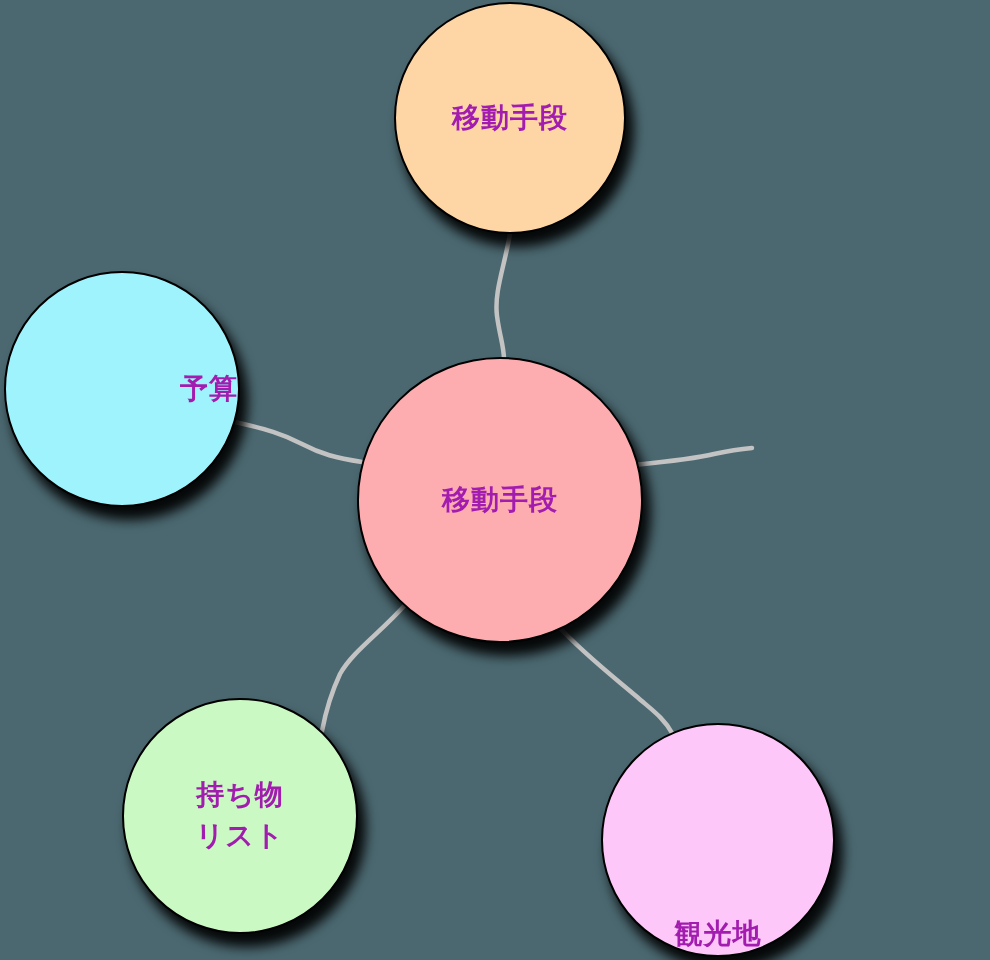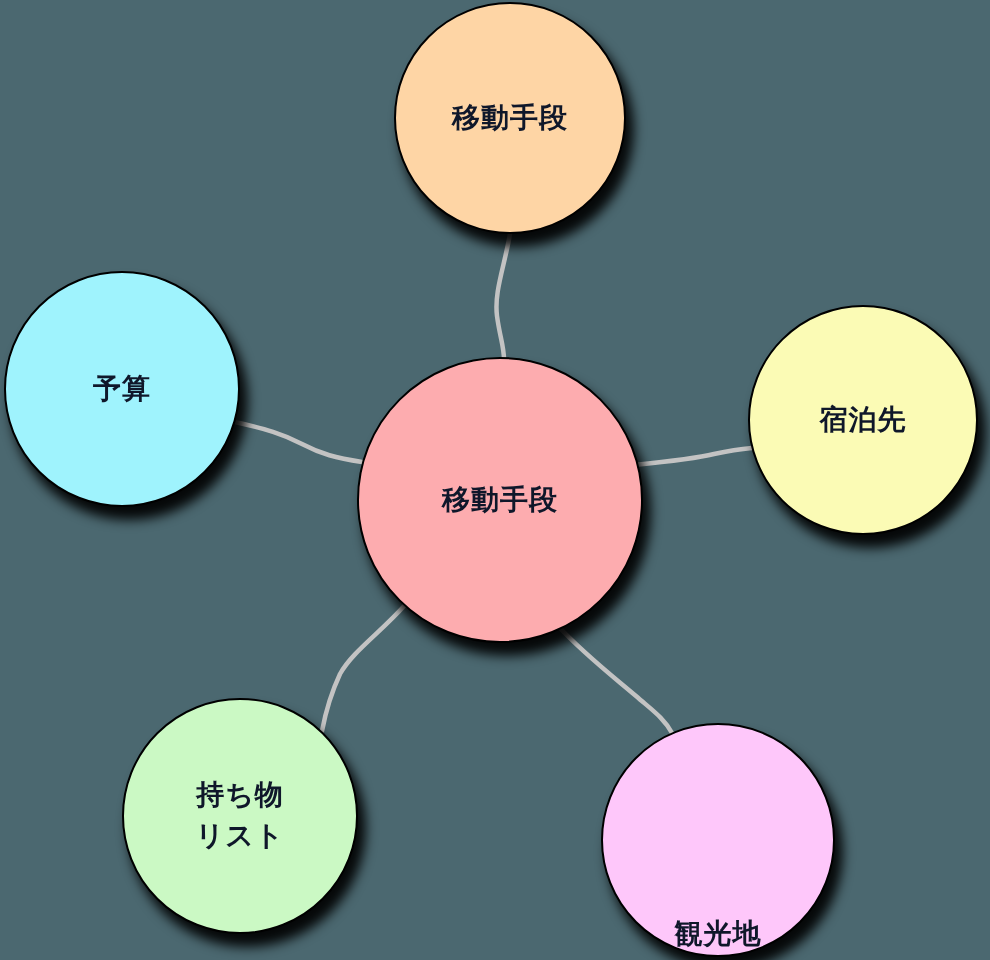"移動手段" .node { color: #0f172a -> #a21caf }
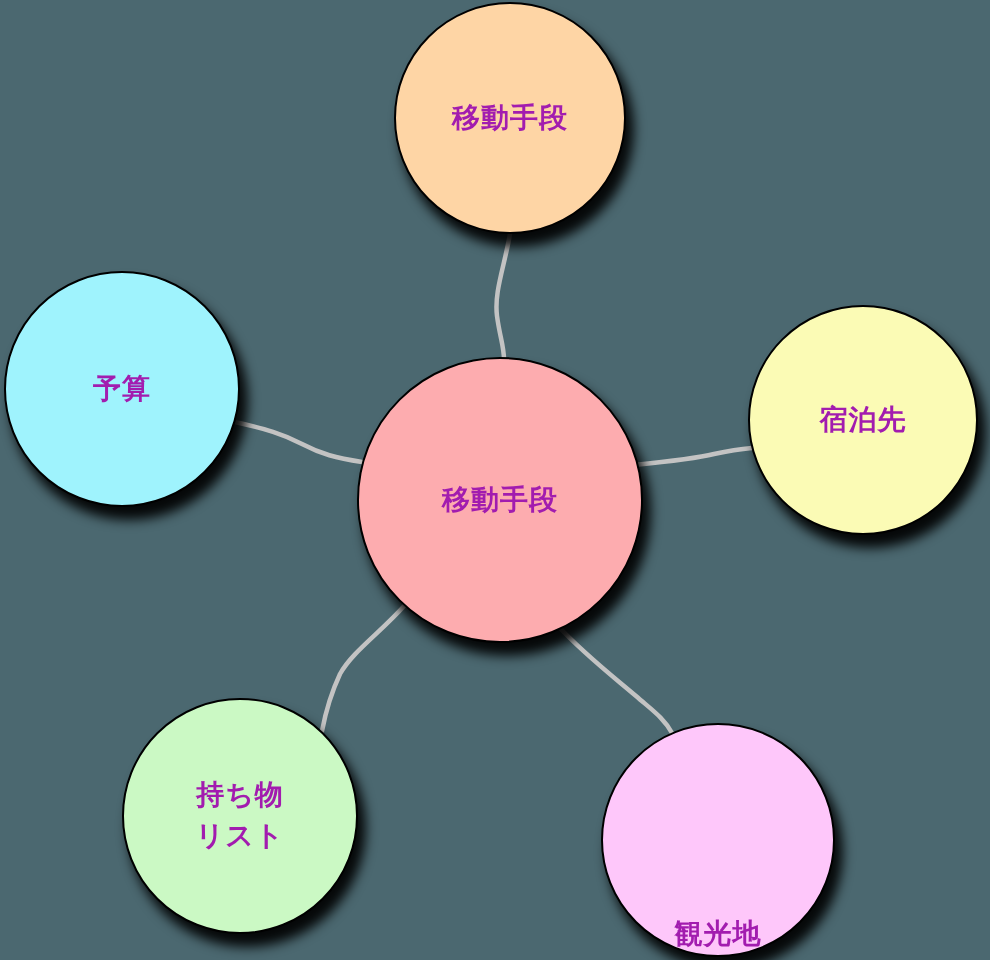"予算" .n-budget { justify-content: none -> flex-end }
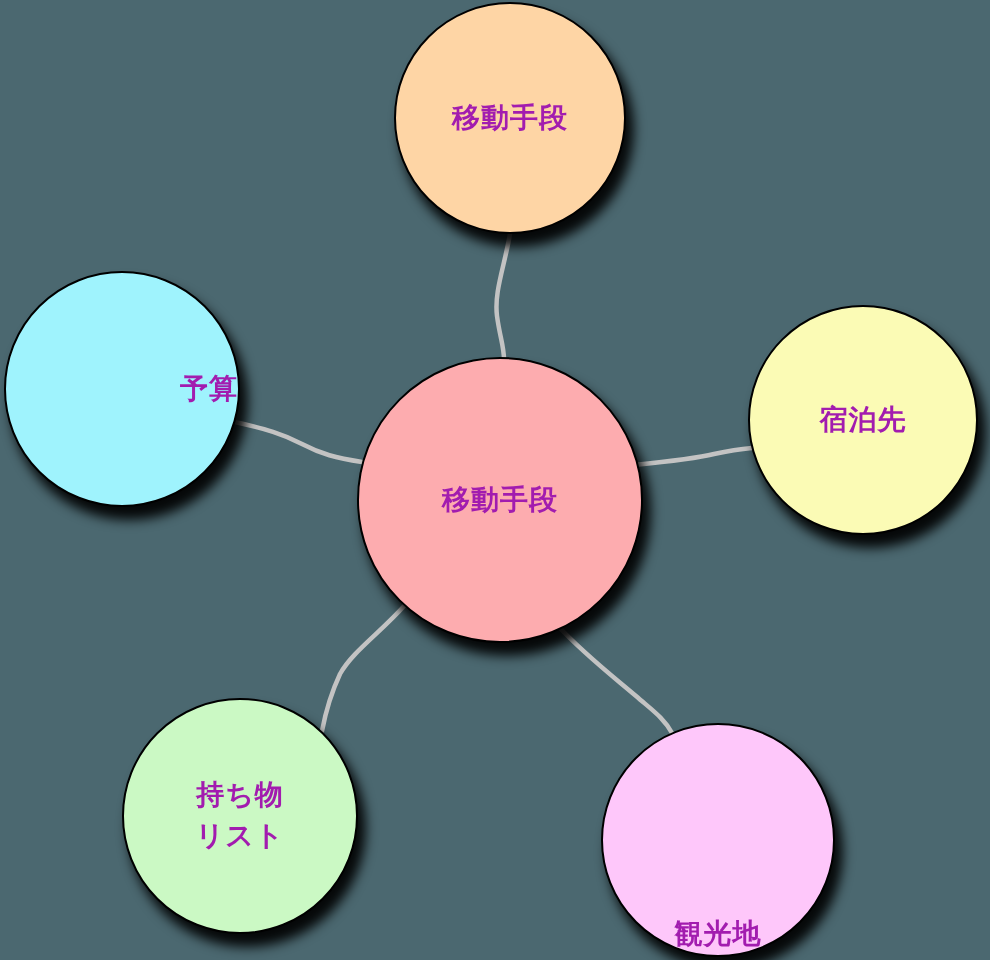"宿泊先" div.node { html: <div> <span>宿泊先</span> </div> -> none }
